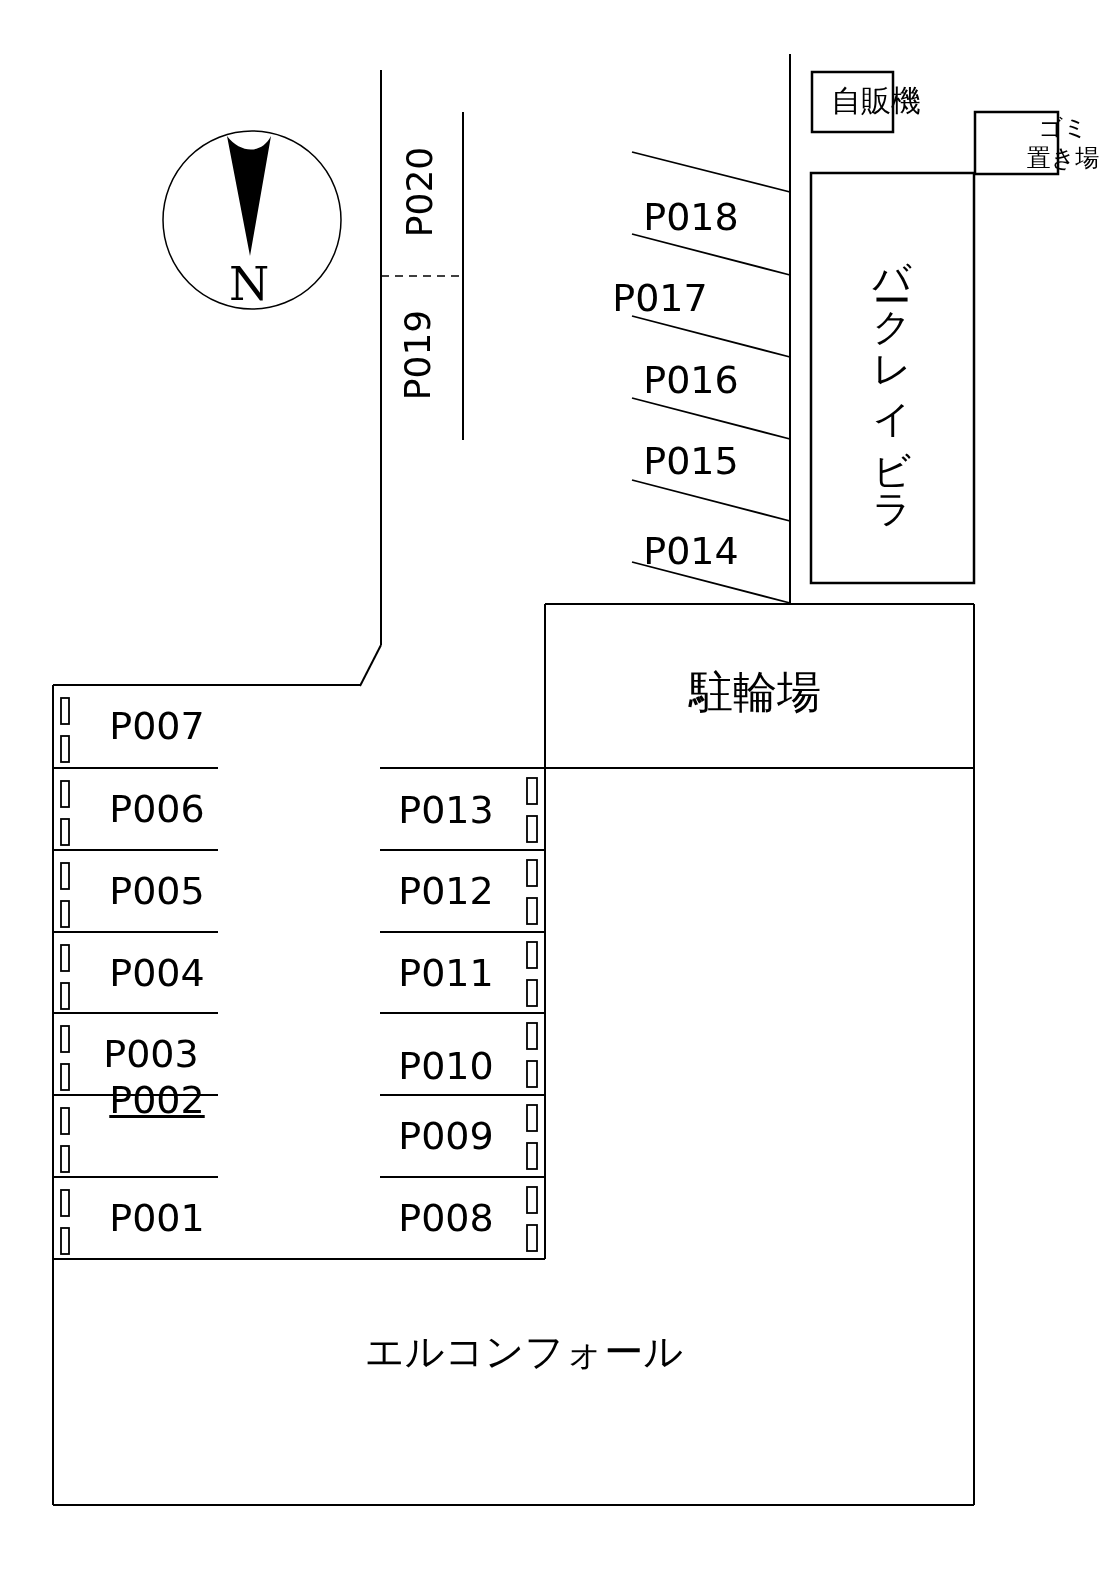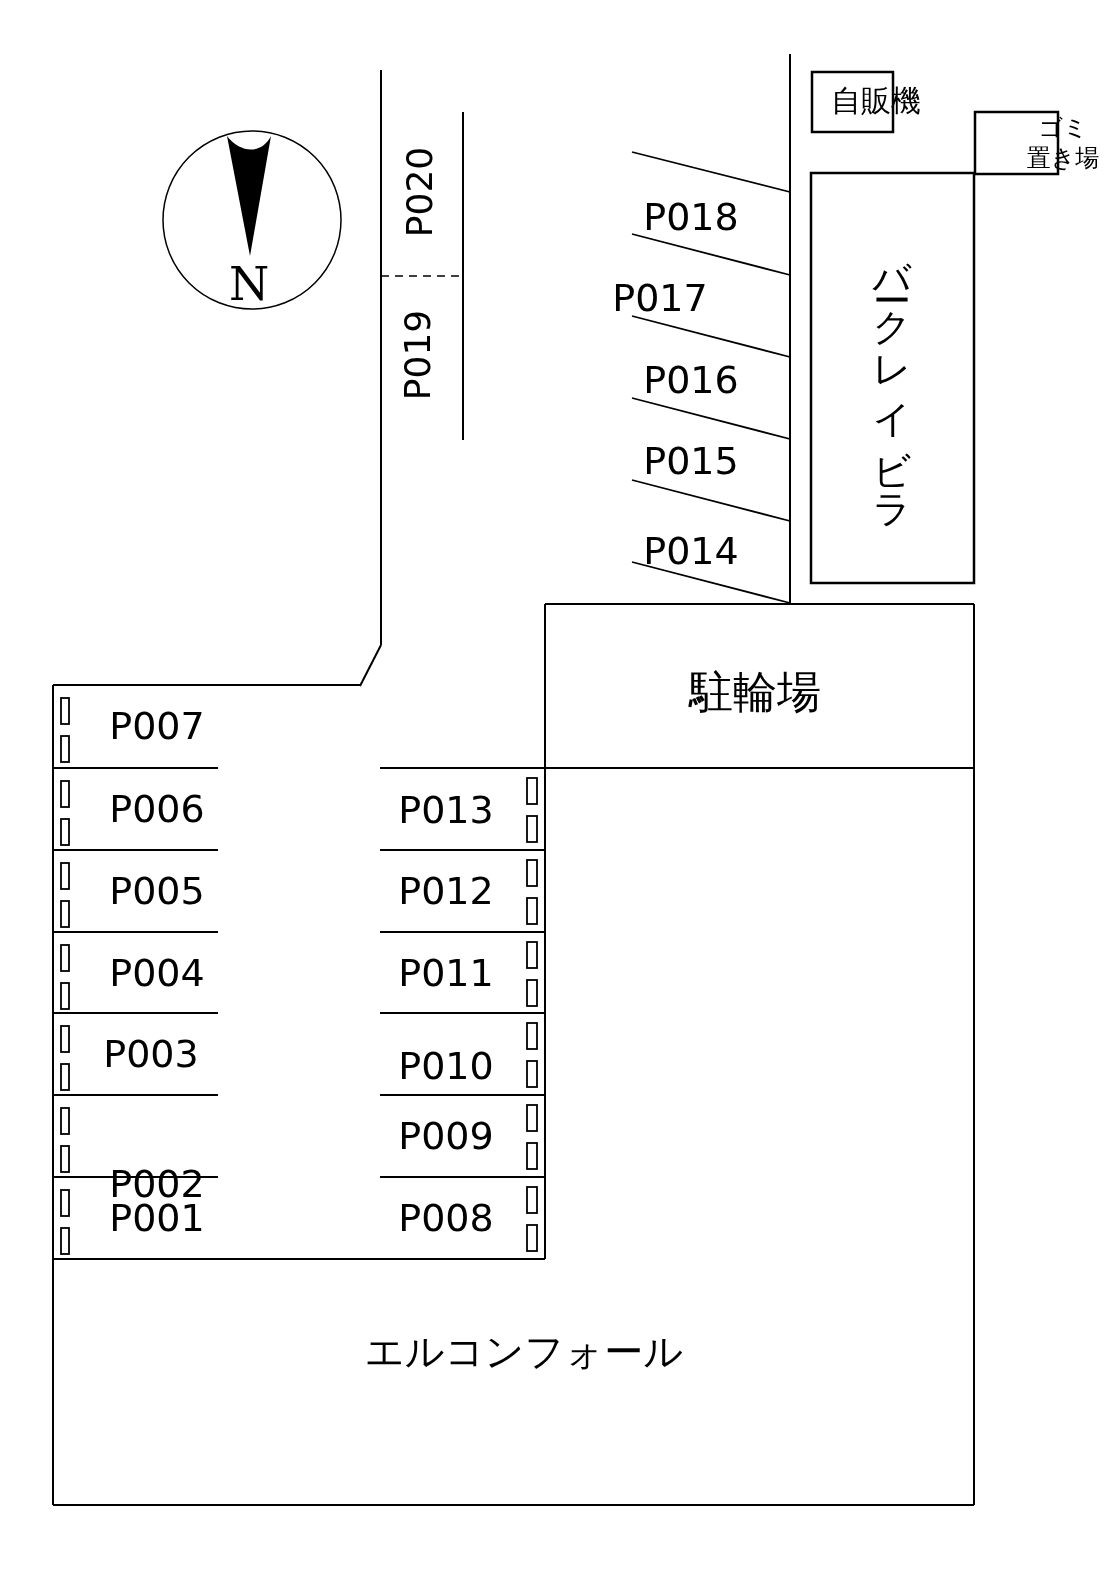"P002" div.label { text-decoration: none -> underline; top: 1184px -> 1100px }
